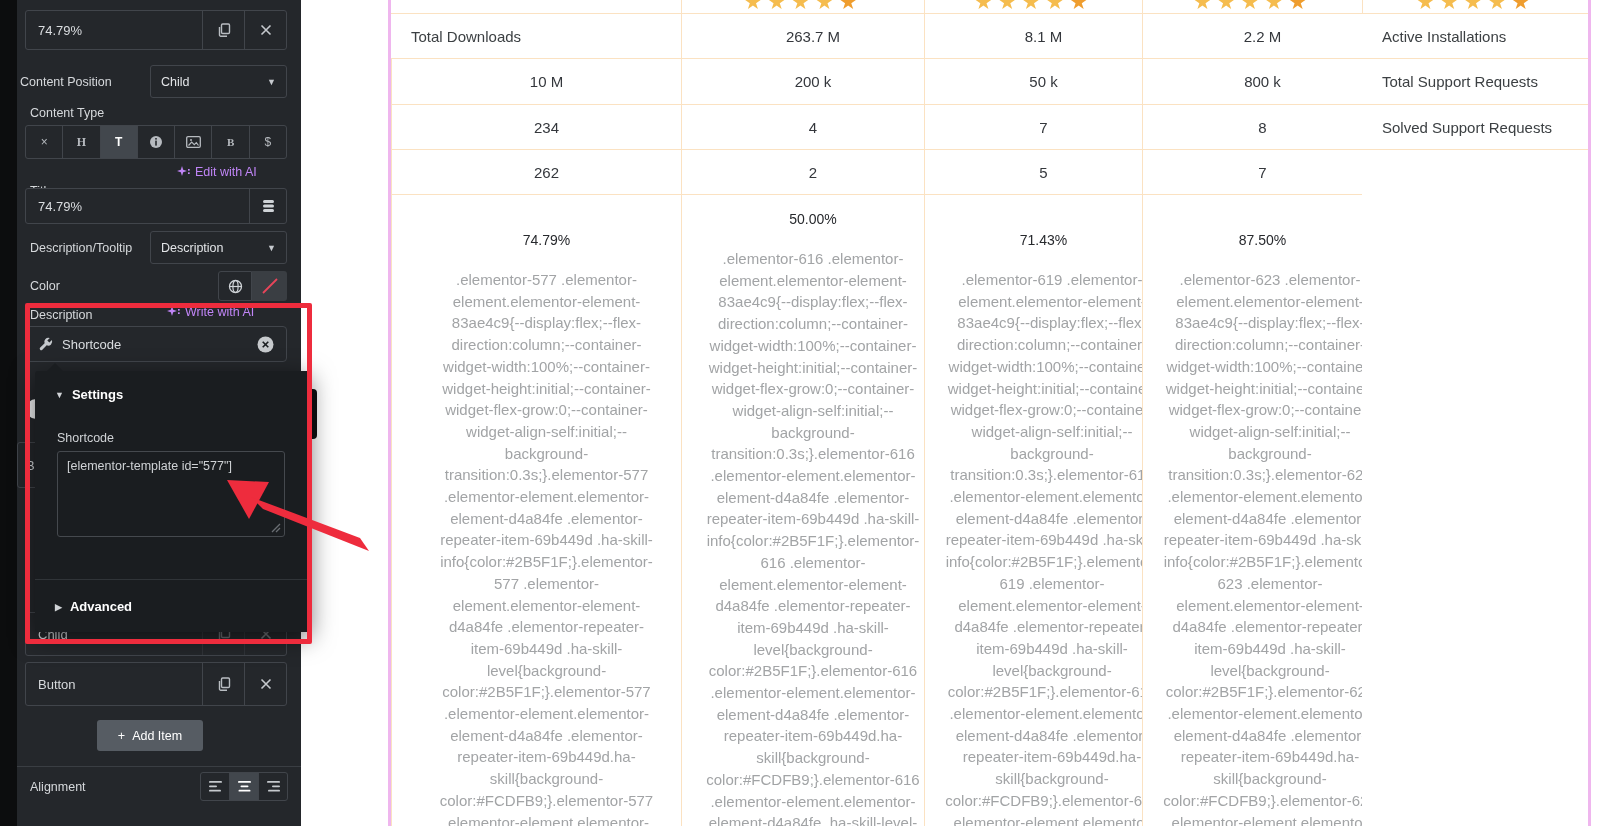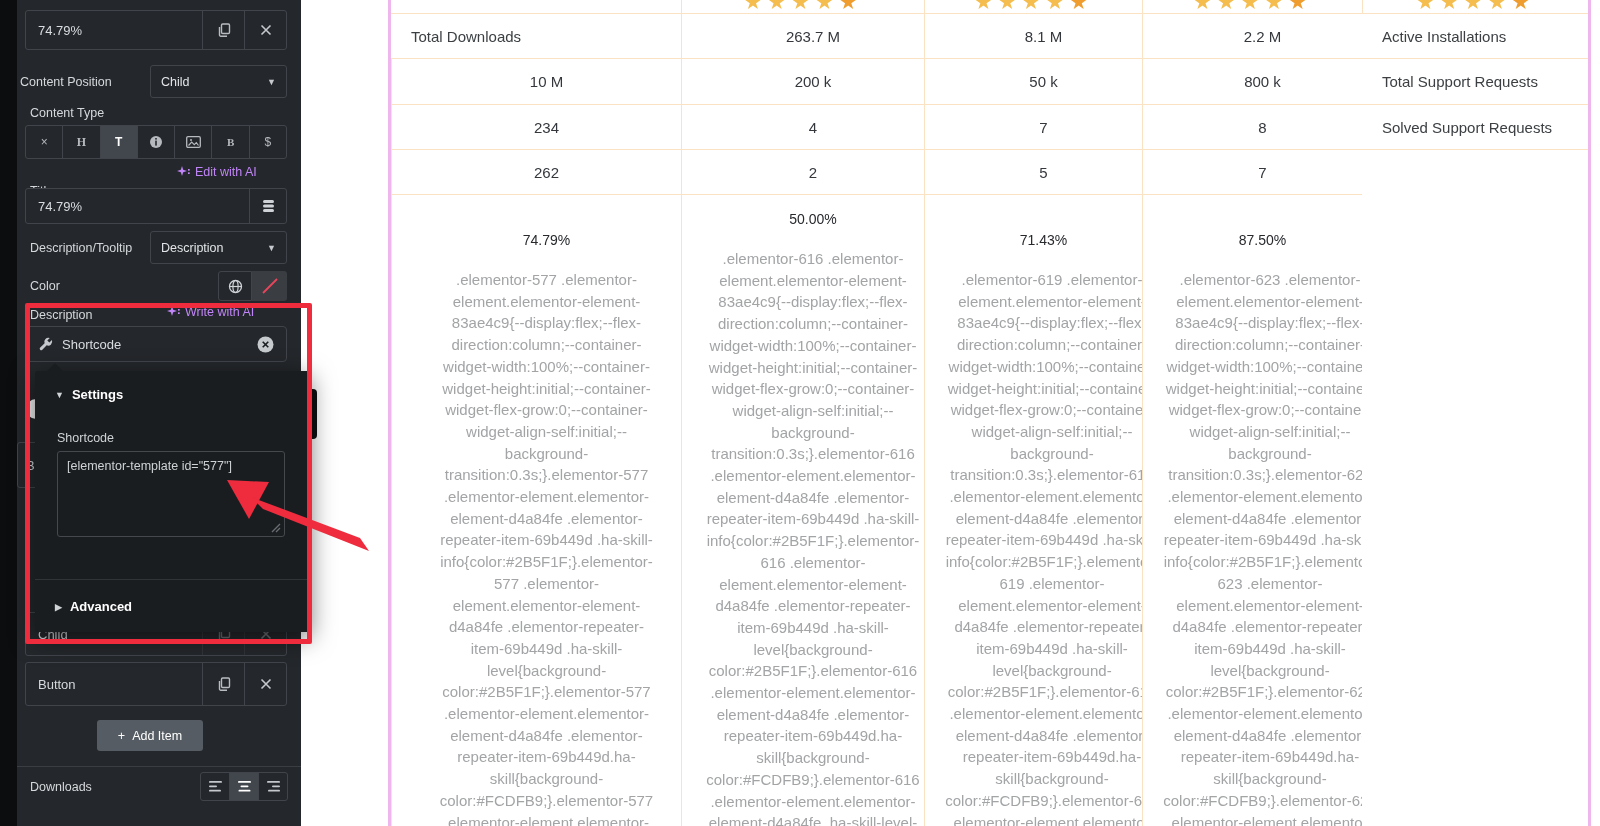"Downloads" div.lbl { text: Downloads -> Alignment }
